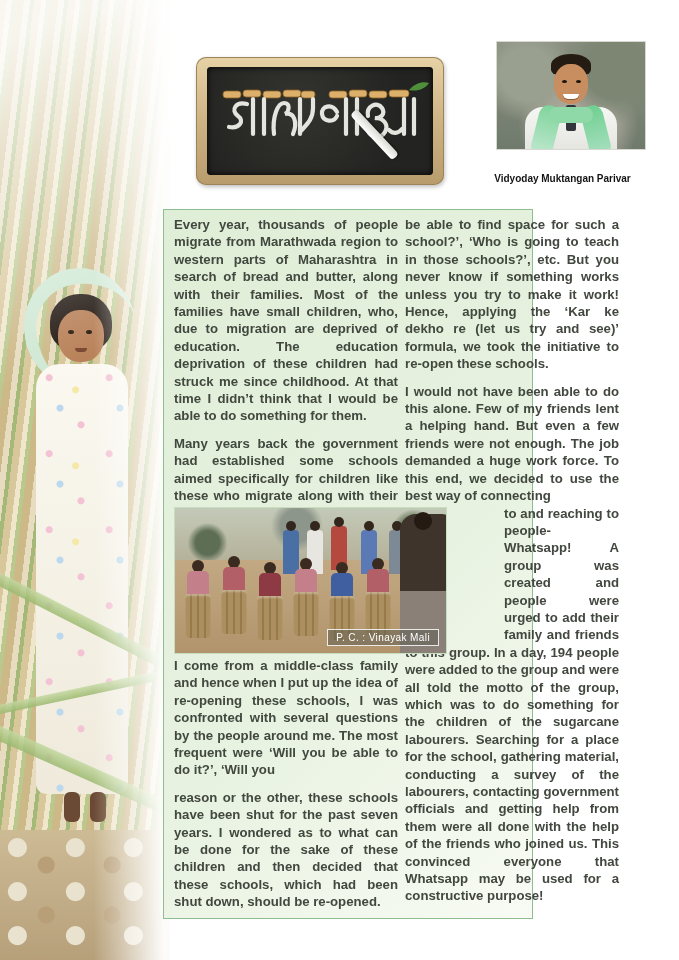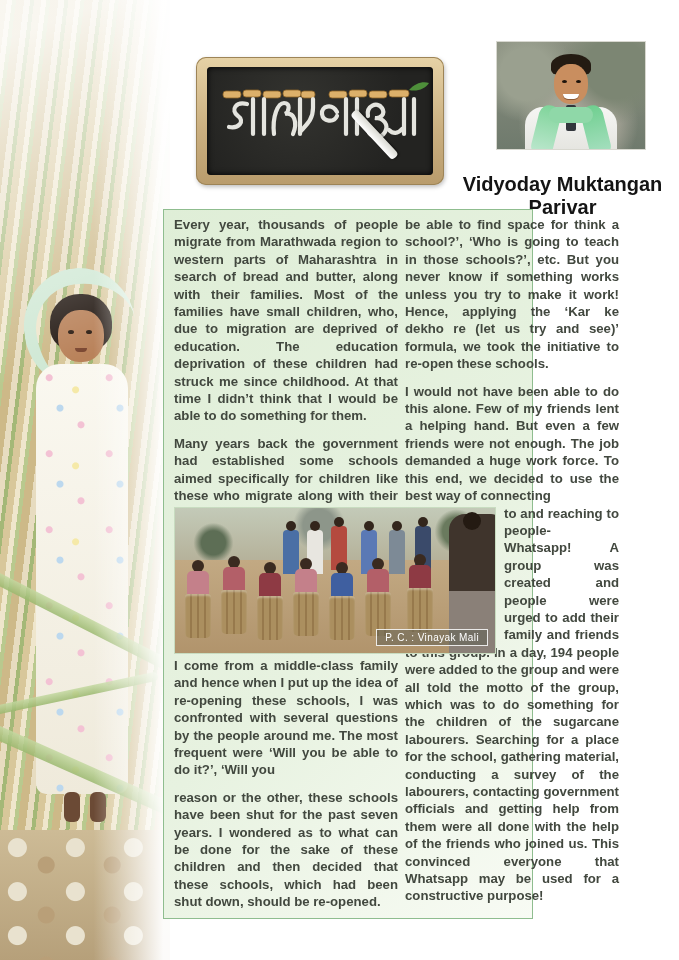"Vidyoday Muktangan Parivar" .affiliation { font-size: 20px -> 10px }
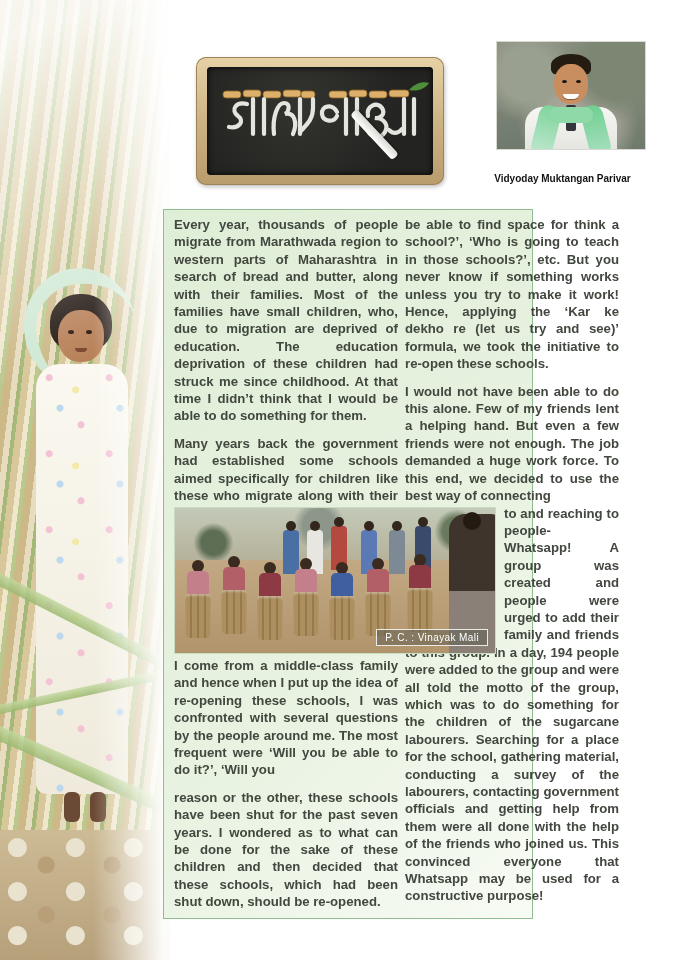"be able to find space" p { text: think -> such }
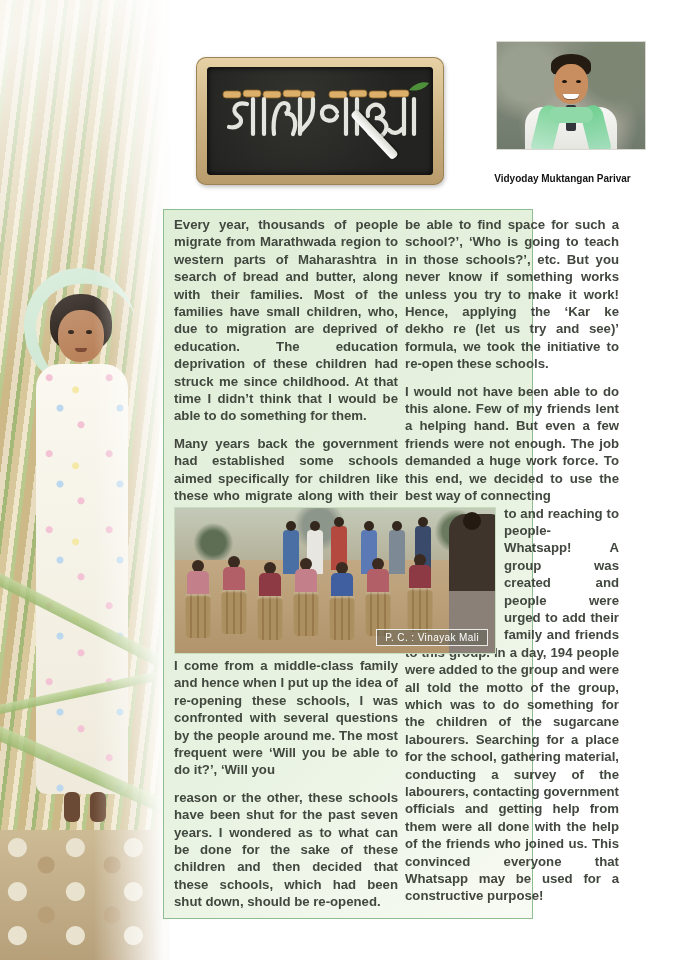"P. C. : Vinayak Mali" .sack-photo { width: 320px -> 271px }
